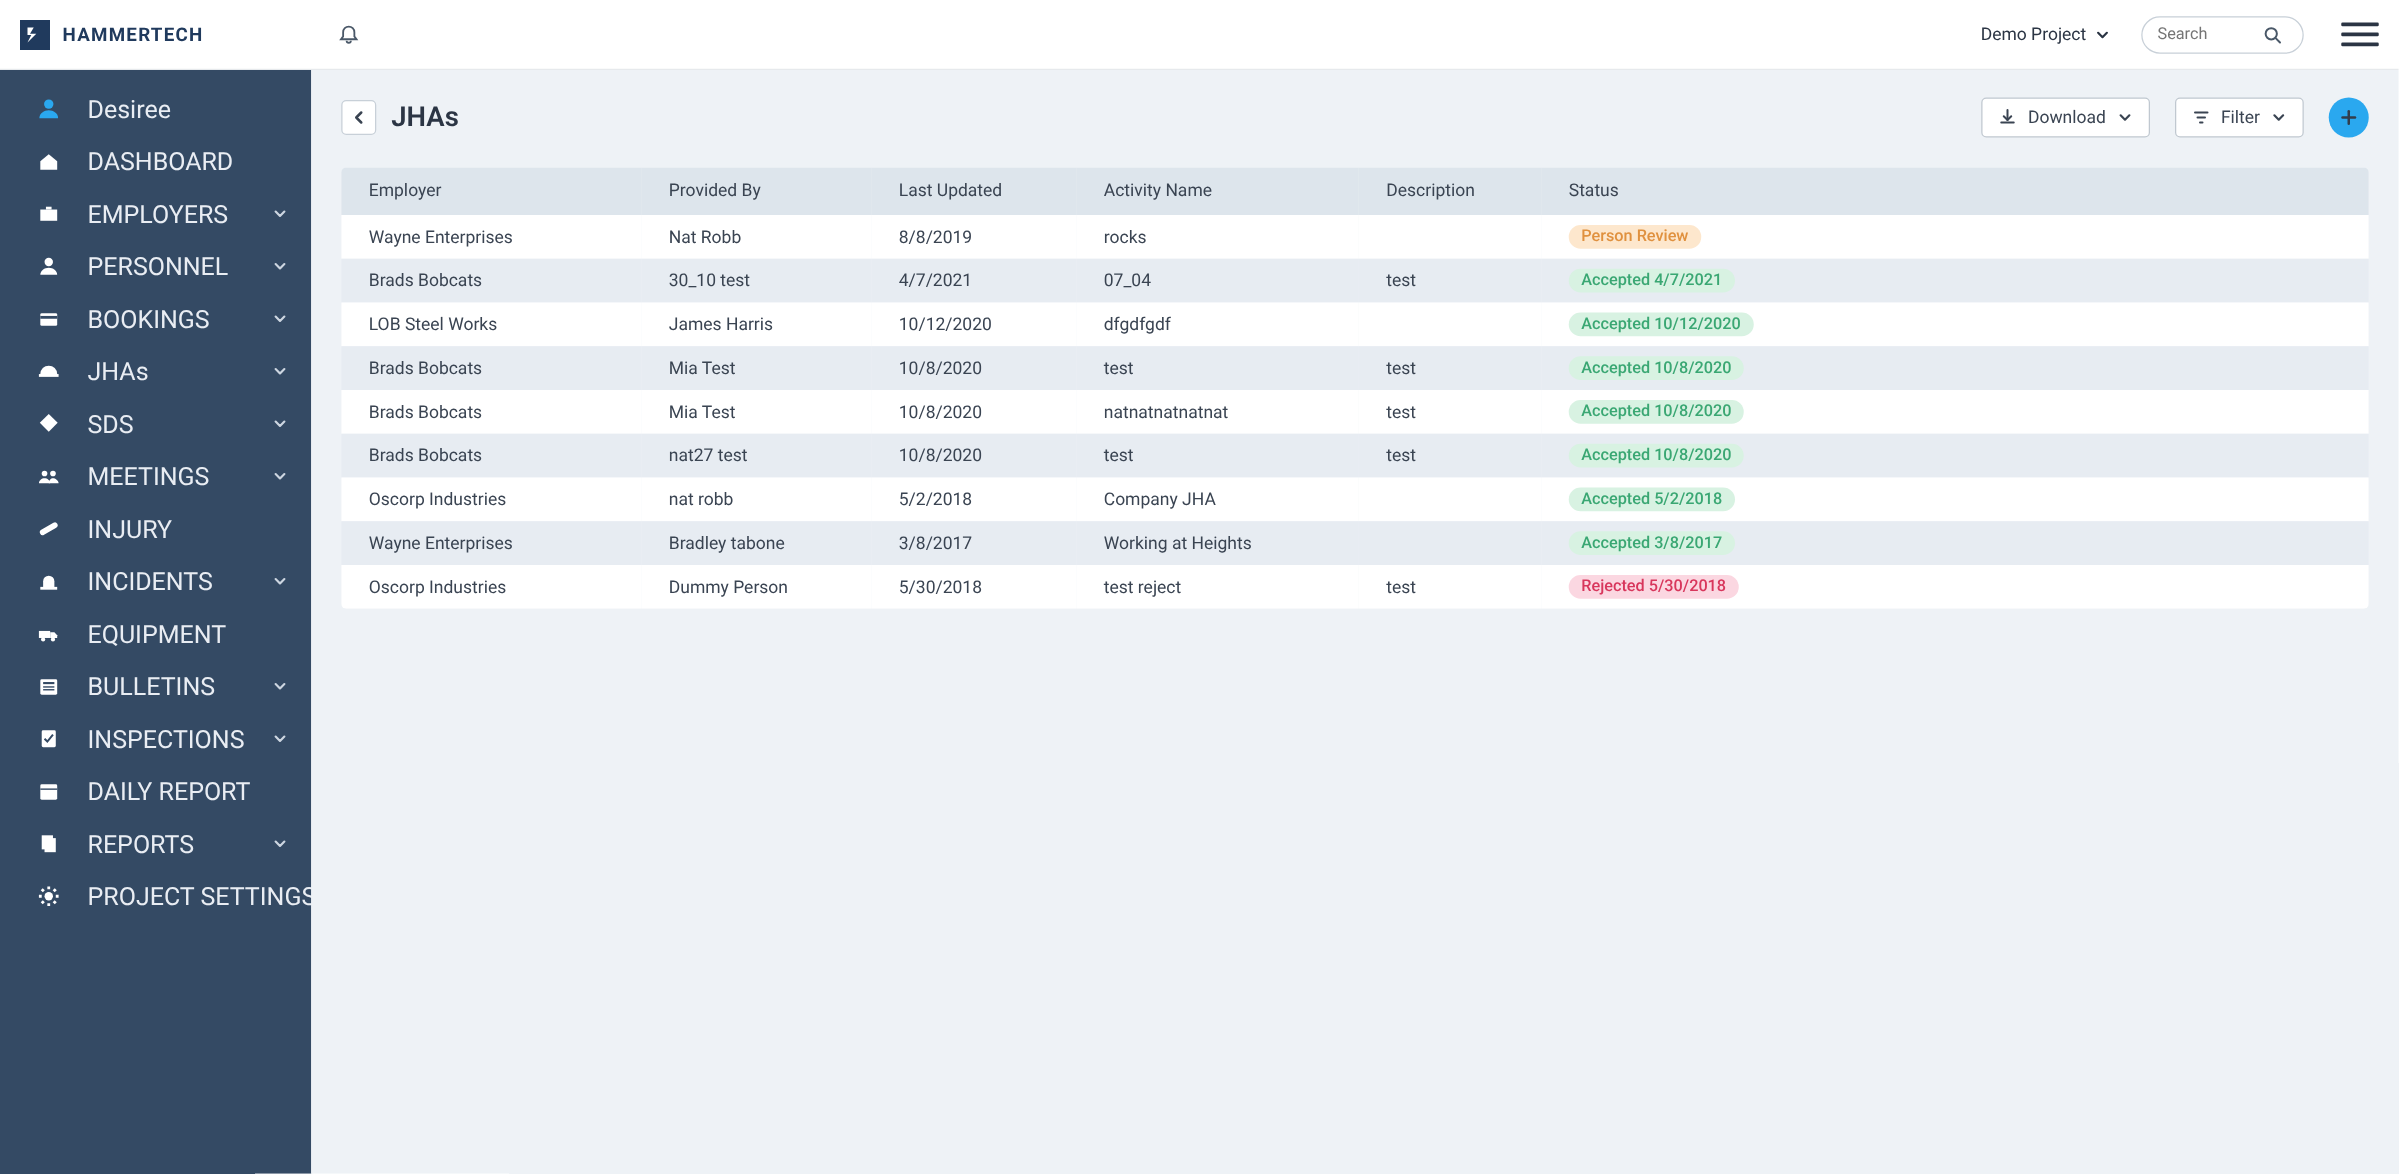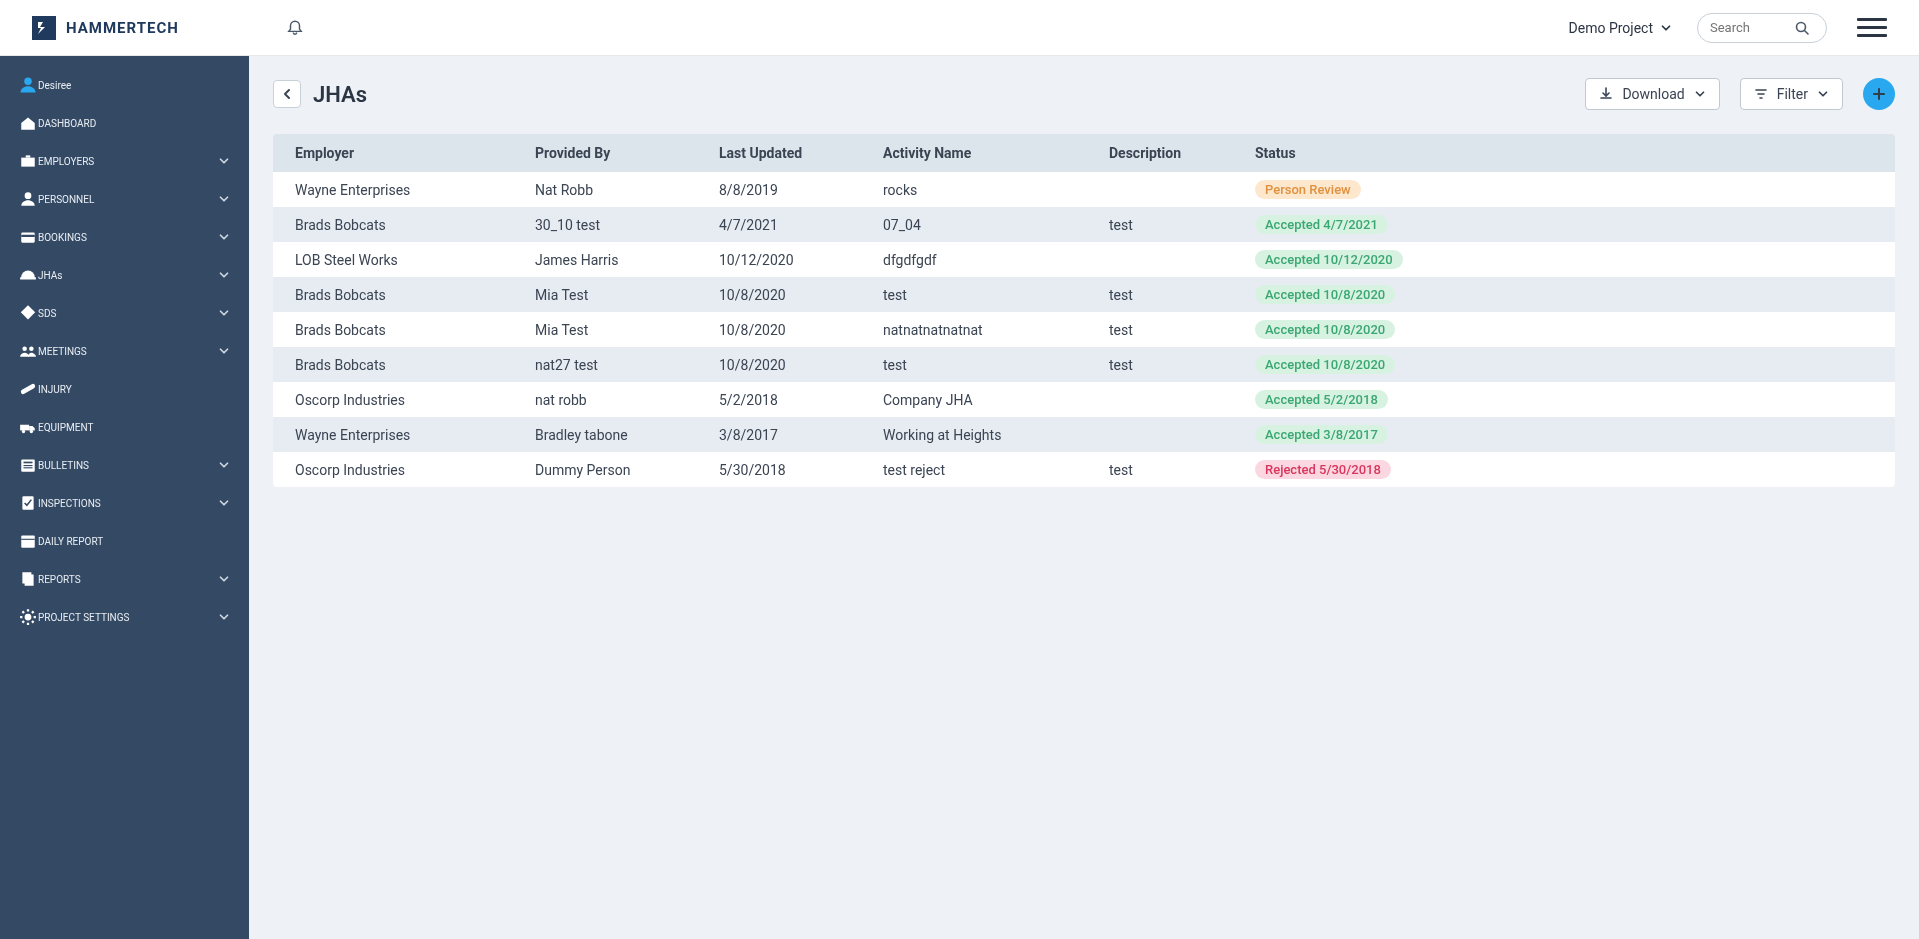"HAMMERTECH" .topbar { padding: 0 32px -> 0 16px }
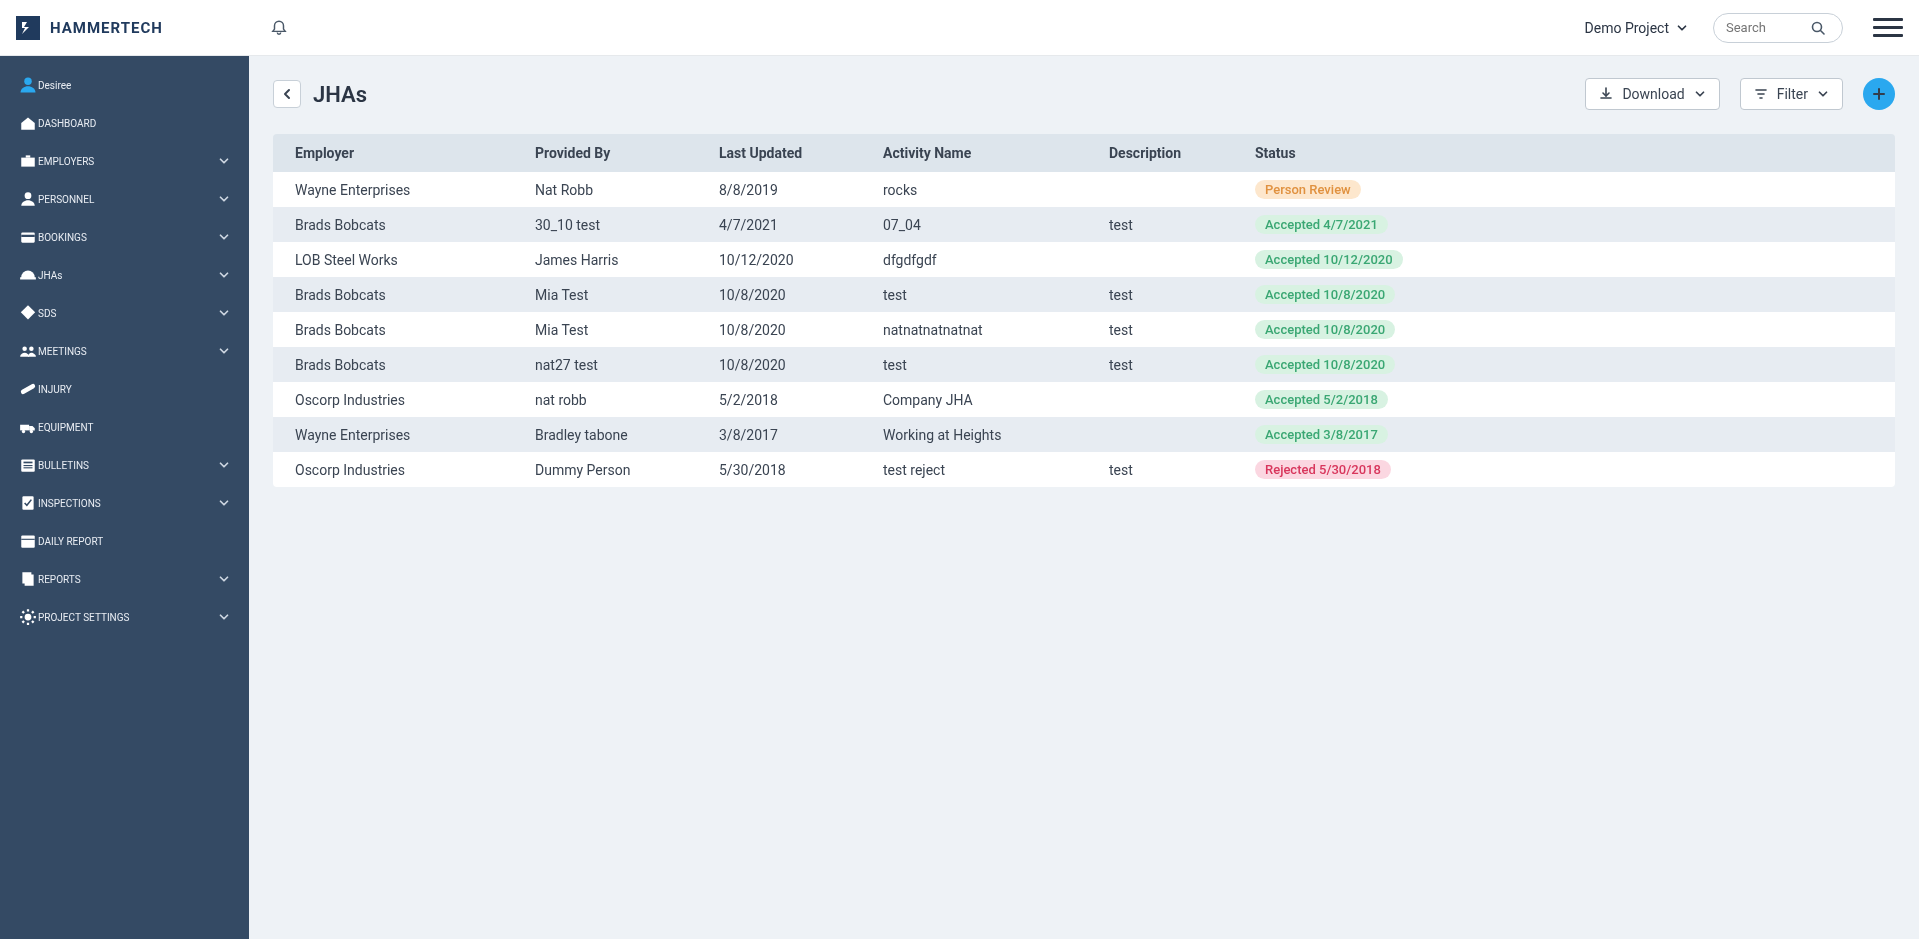"Desiree" .side-item { font-size: 10px -> 20px; gap: 0 -> 21px; margin-left: none -> 11px }
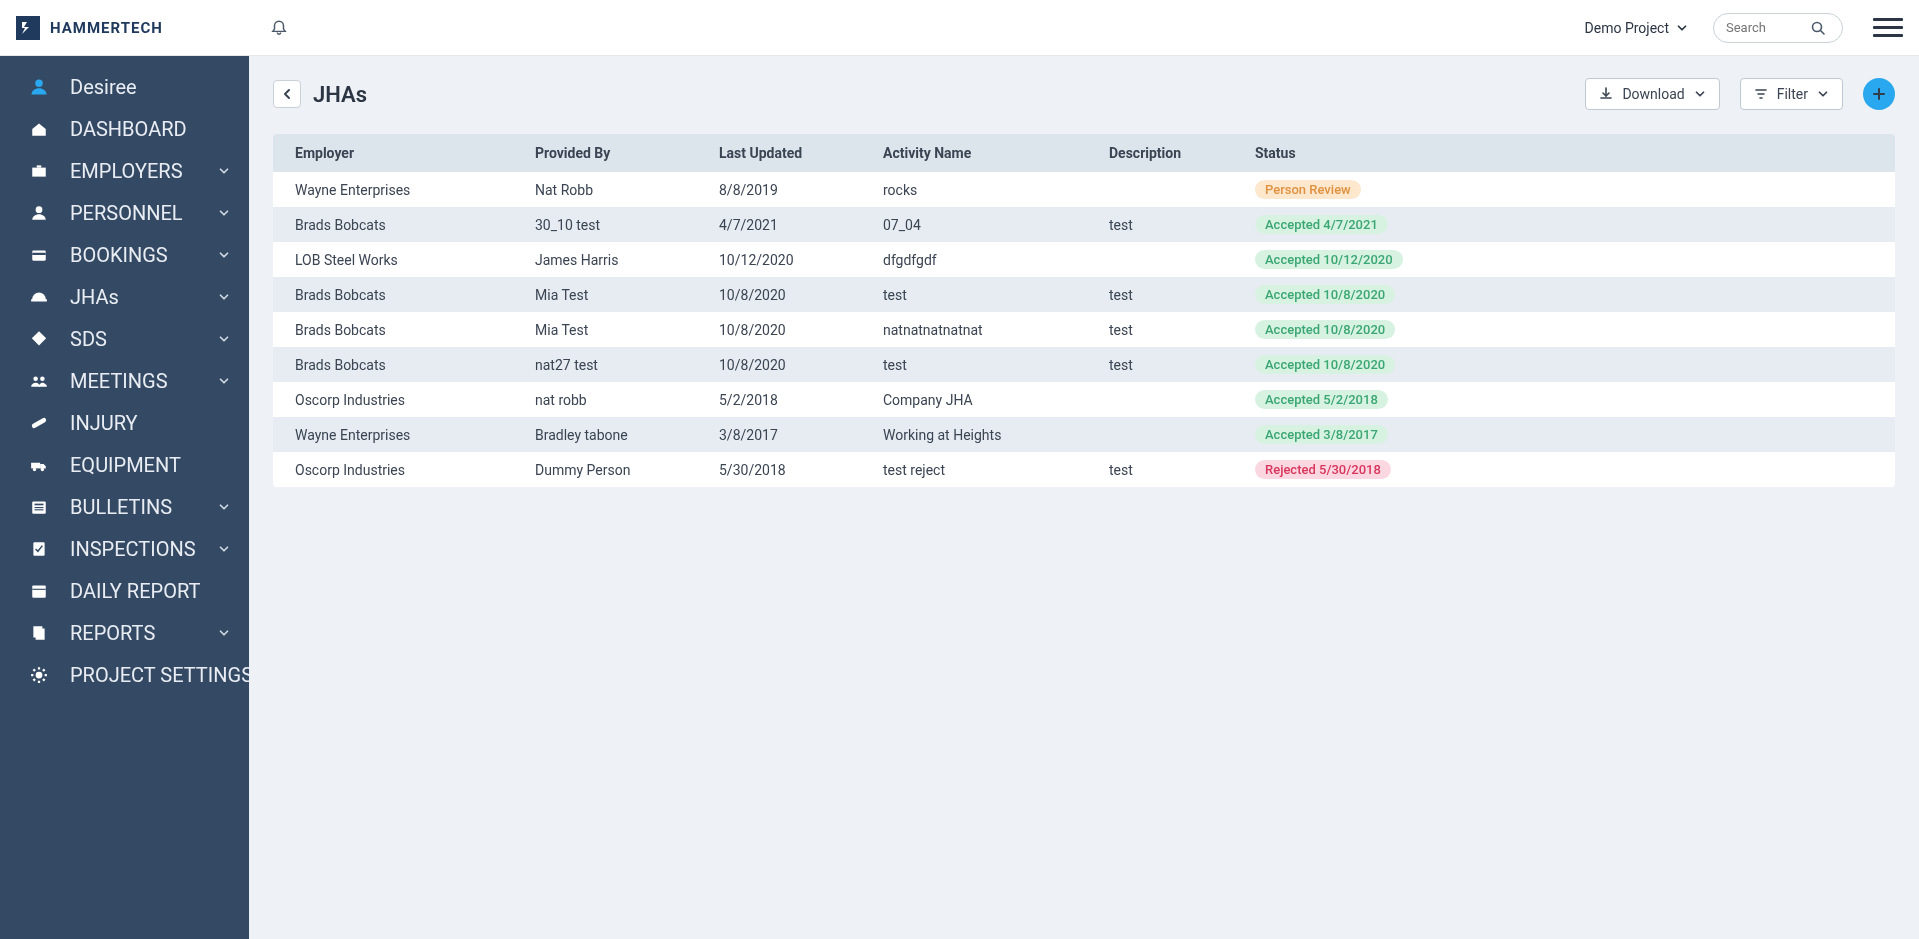"Employer" thead th { font-weight: 700 -> 400 }
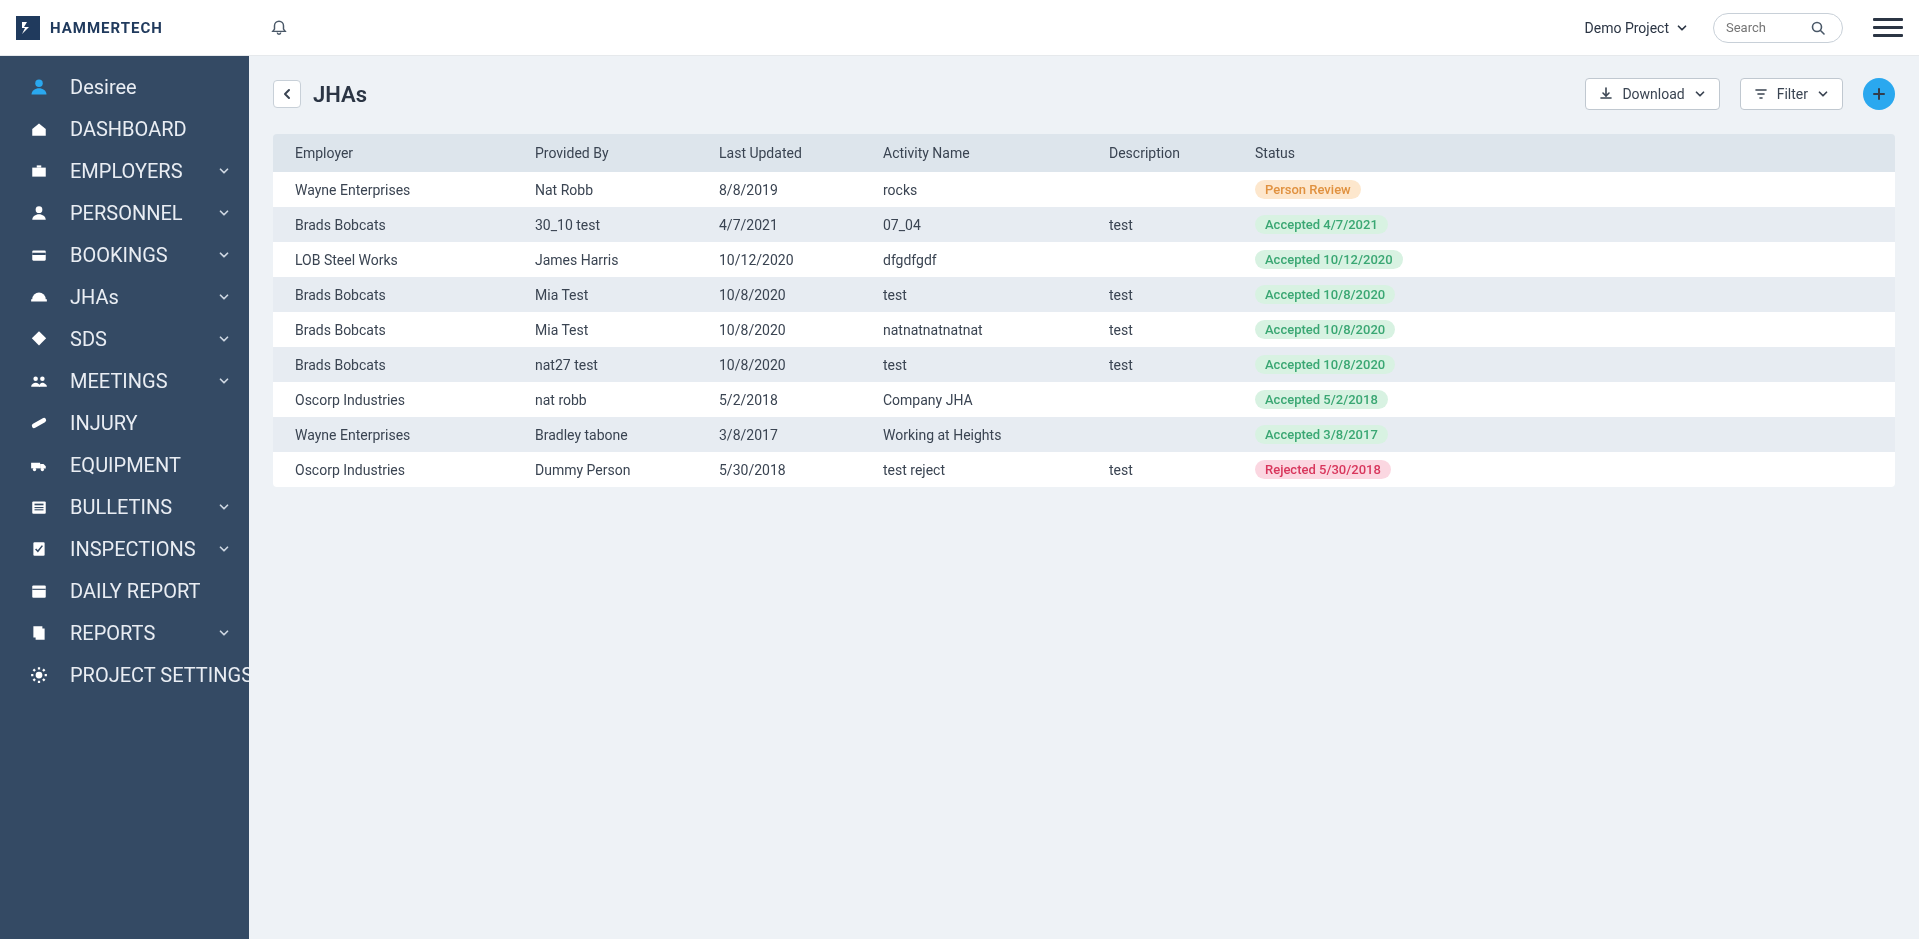"INCIDENTS" div.side-item { html: none -> <div> <span> <svg> <use></use> </svg> </span> <span>INCIDENTS</span> <span> <svg> <use></use> </svg> </span> </div> }
